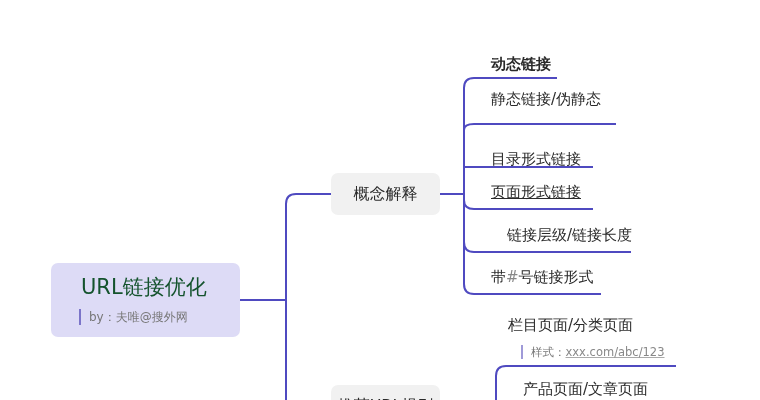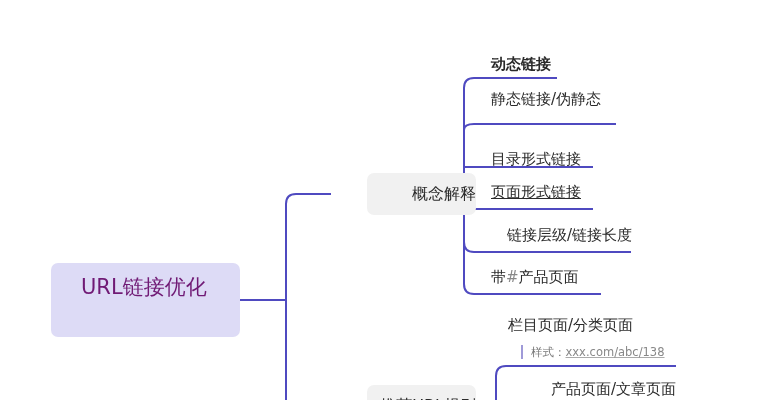"概念解释" .branch { margin-left: 36px -> none; text-align: right -> center }
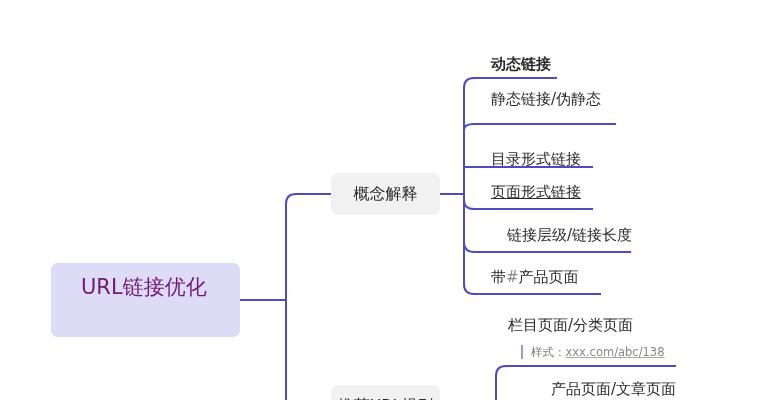"URL链接优化" .root-title { color: #701a75 -> #14532d }
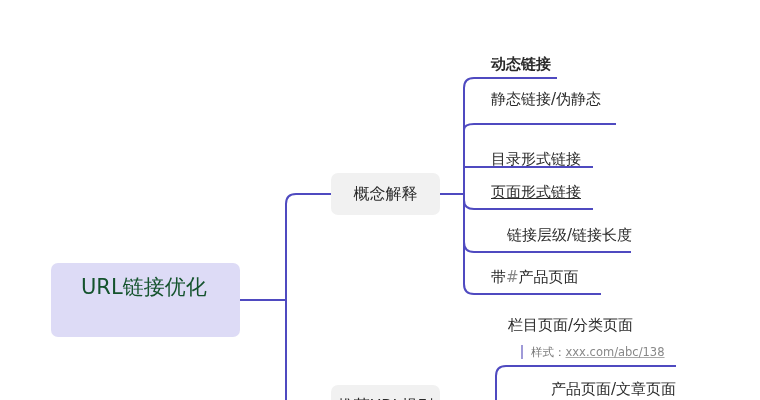"产品页面" span { text: 产品页面 -> 号链接形式 }
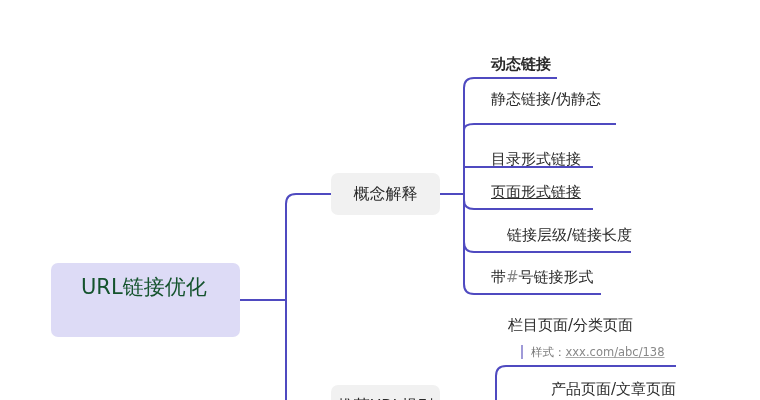"by：夫唯@搜外网" div.root-sub { html: none -> <div>by：夫唯@搜外网</div> }
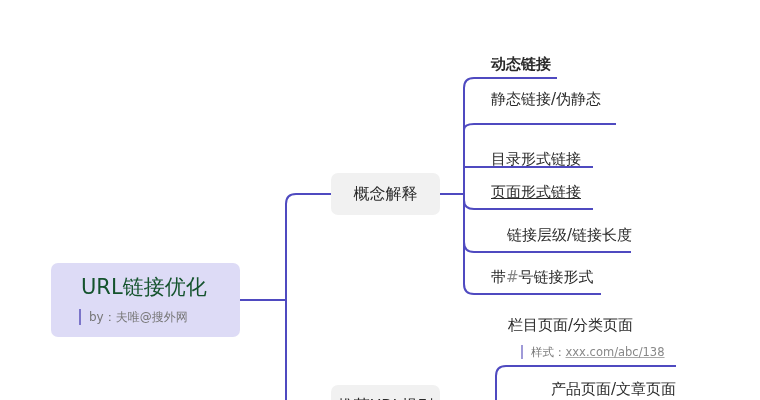"xxx.com/abc/138" span.url { text: xxx.com/abc/138 -> xxx.com/abc/123 }
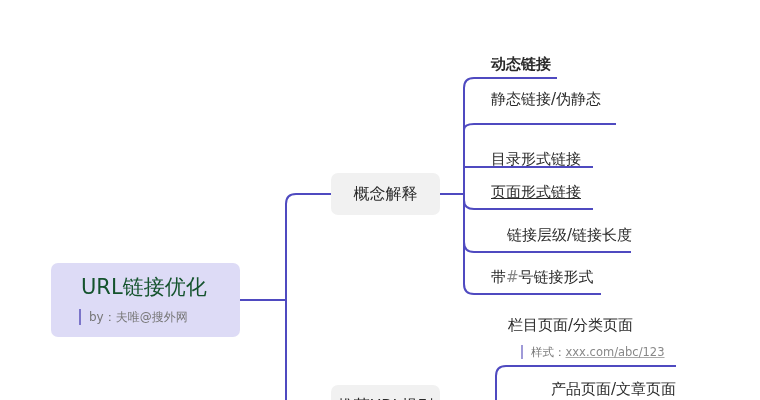"产品页面/文章页面" div.leaf { margin-left: 28px -> none }
